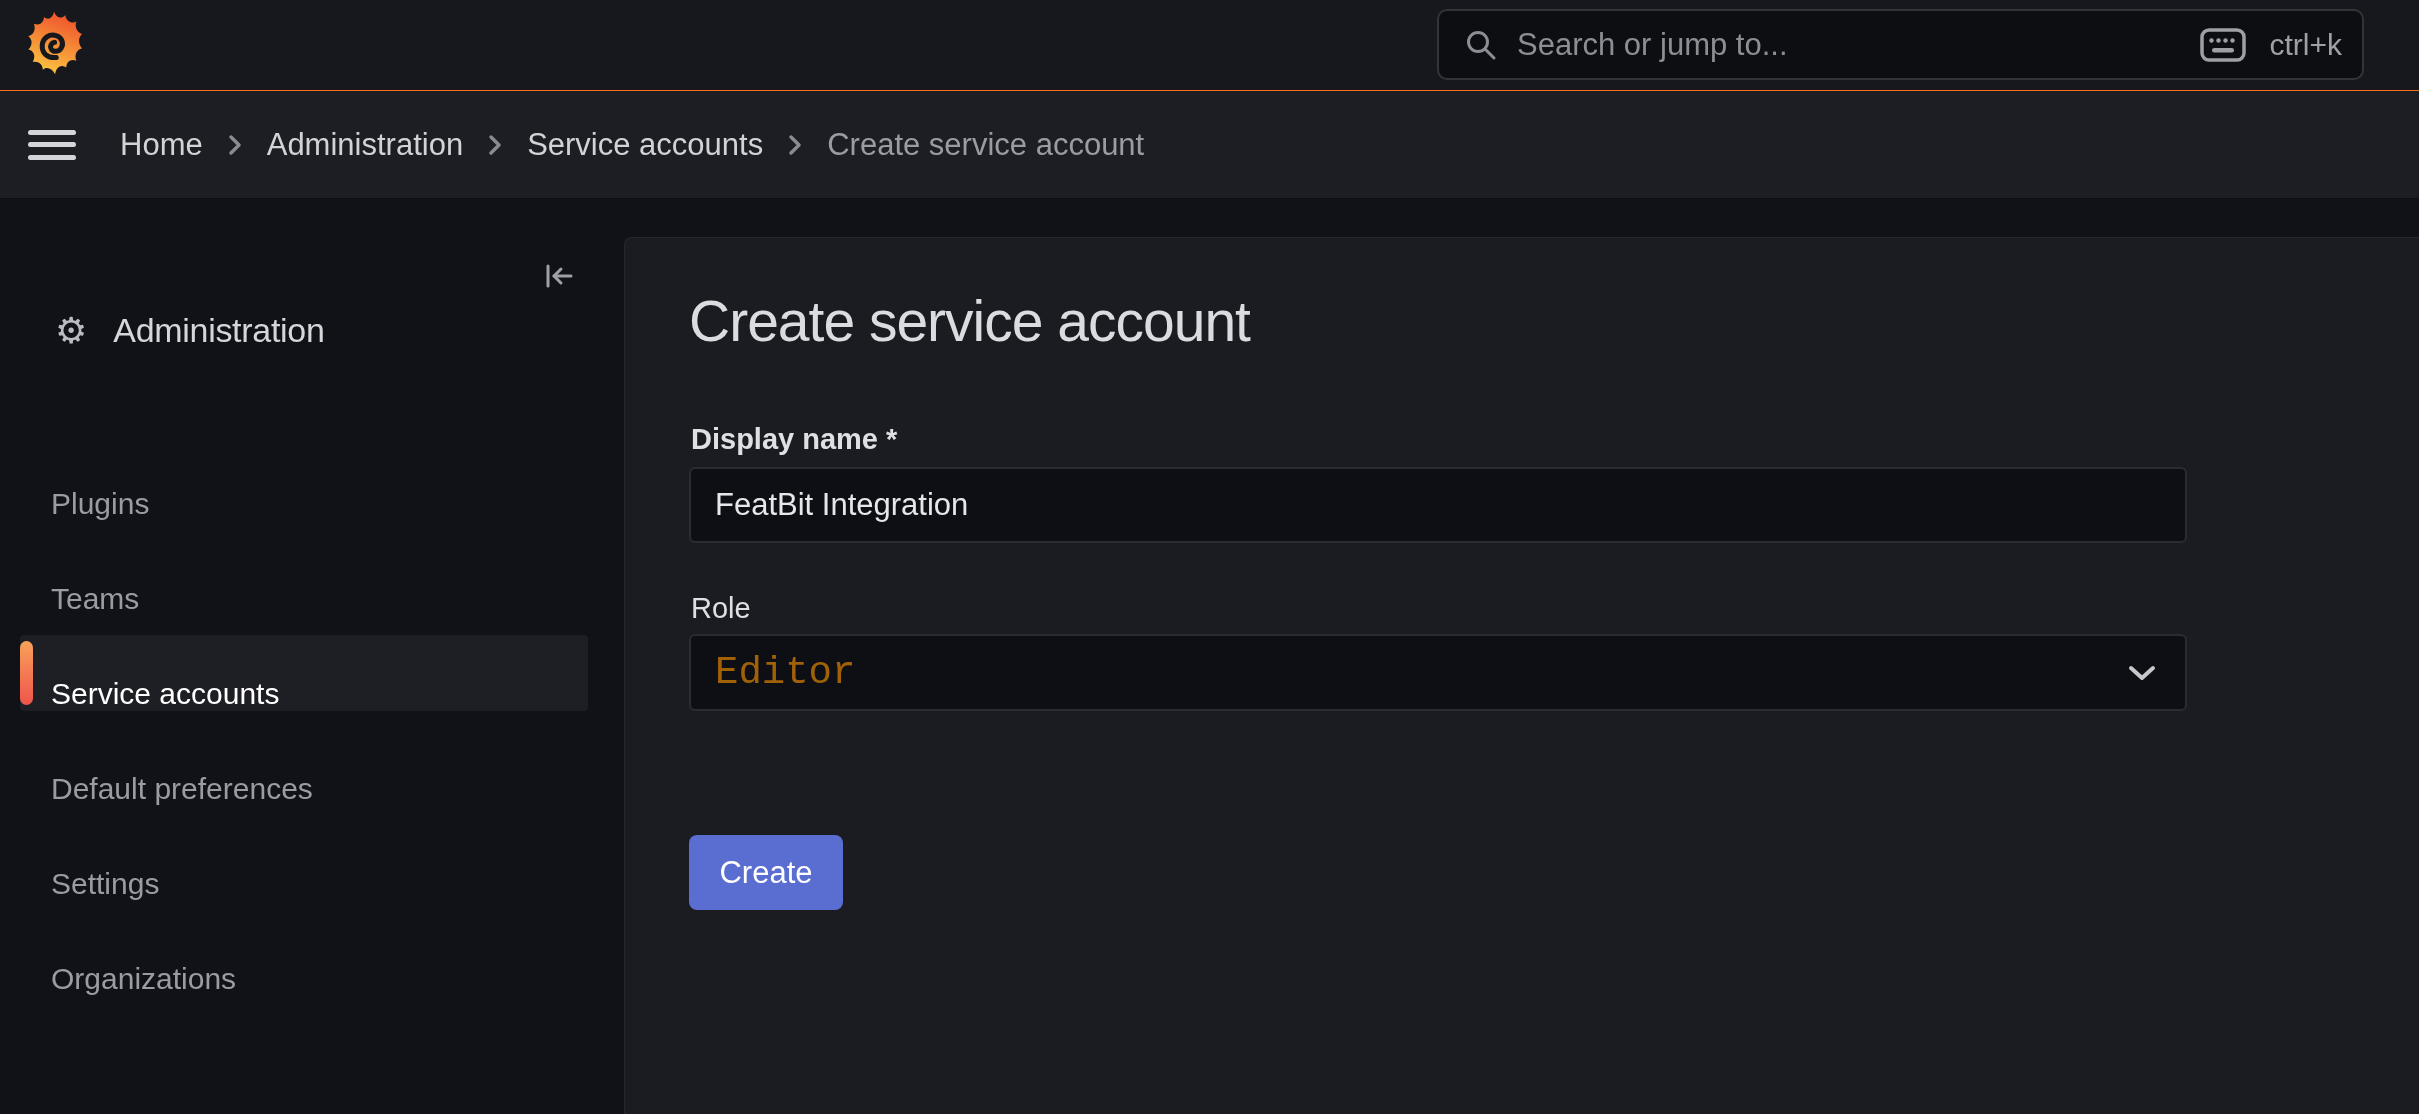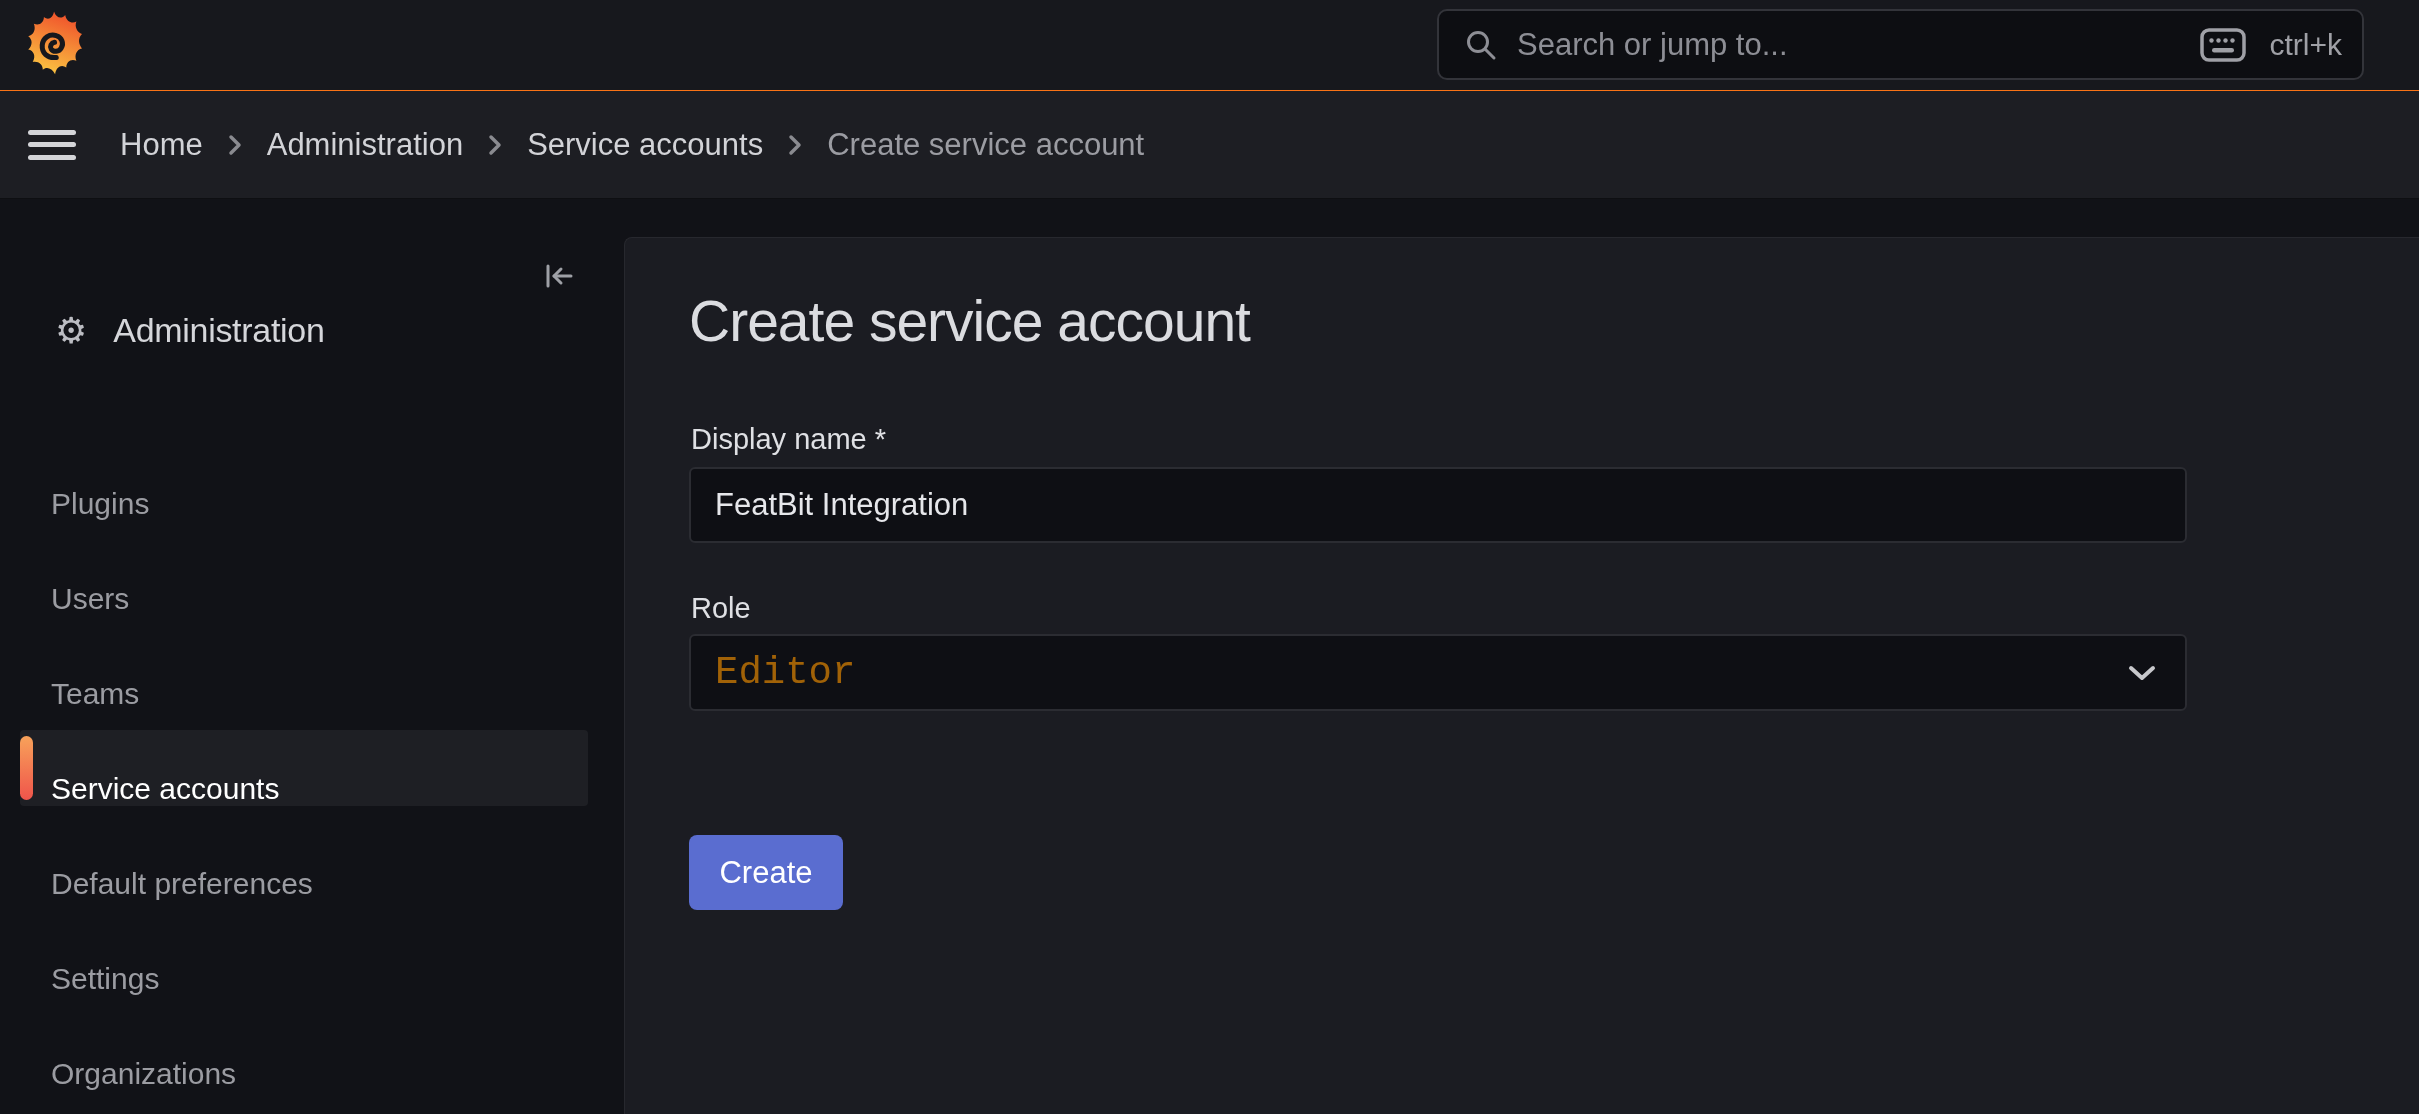"Display name *" .label-display-name { font-weight: none -> bold }
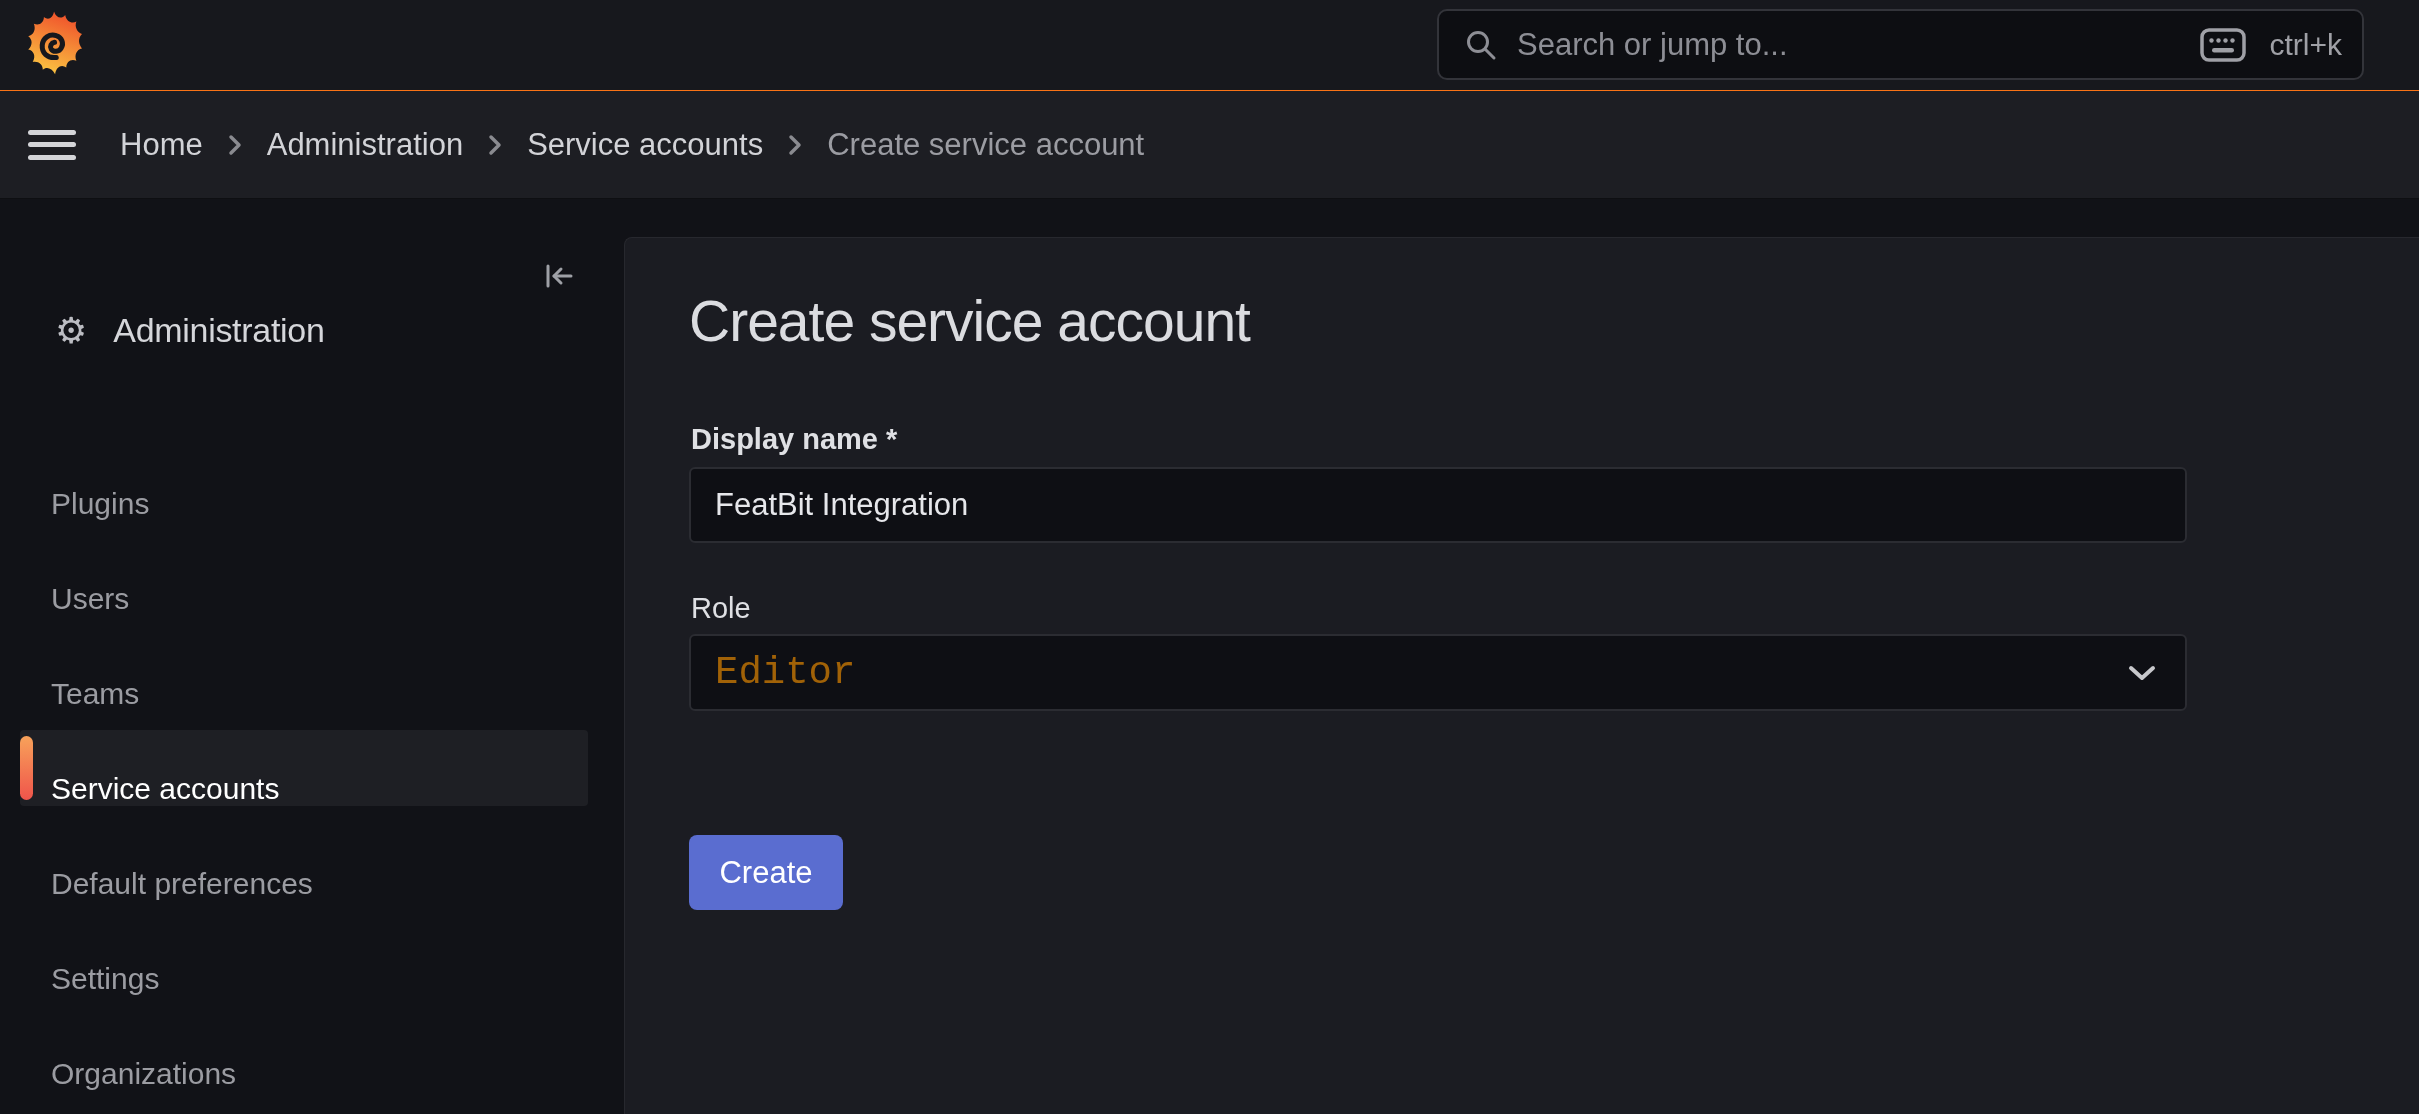"Users" div.nav-item { html: <div> <span>Users</span> </div> -> none }
